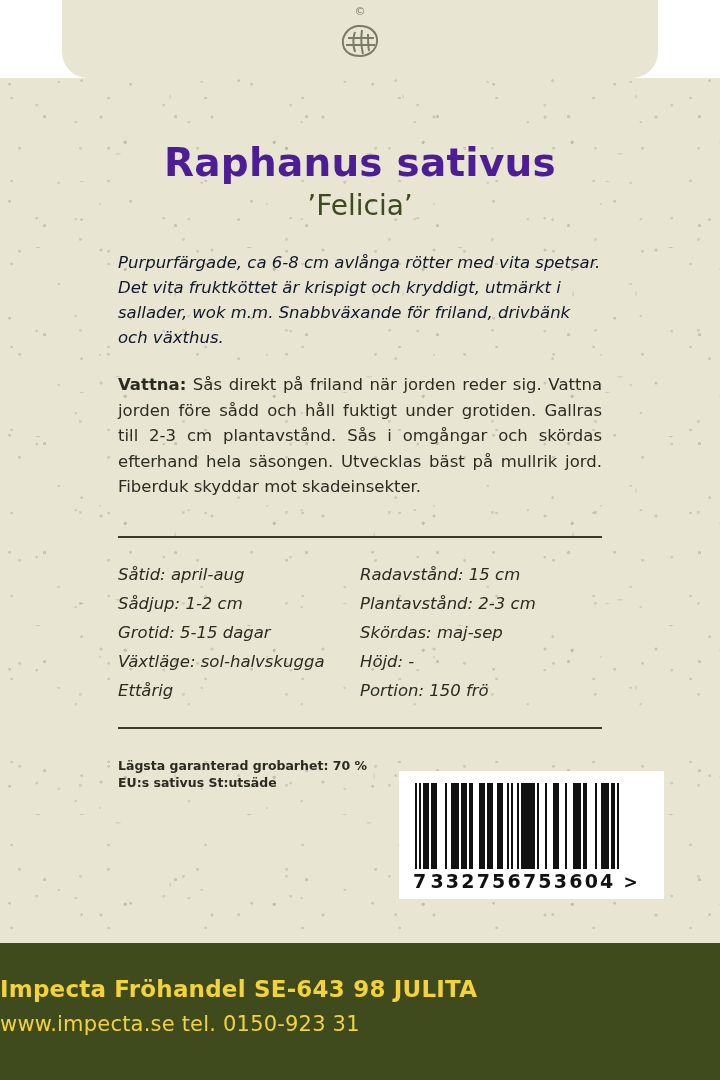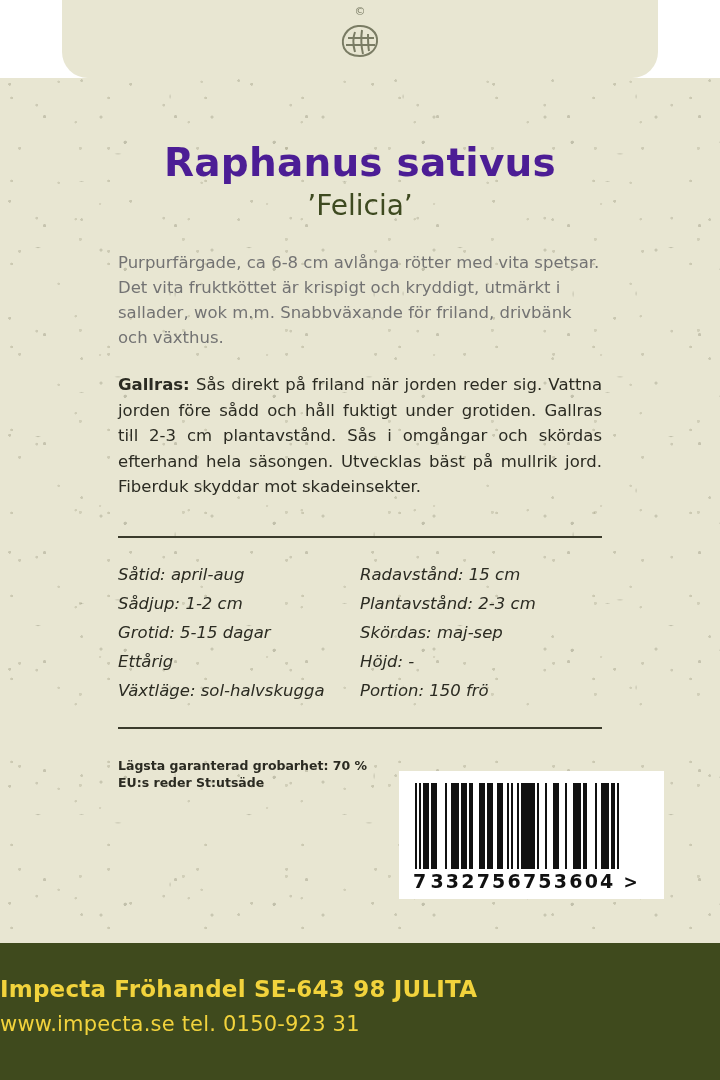"Purpurfärgade, ca 6-8 cm avlånga" .desc { color: #737373 -> #0f172a; font-style: none -> italic }
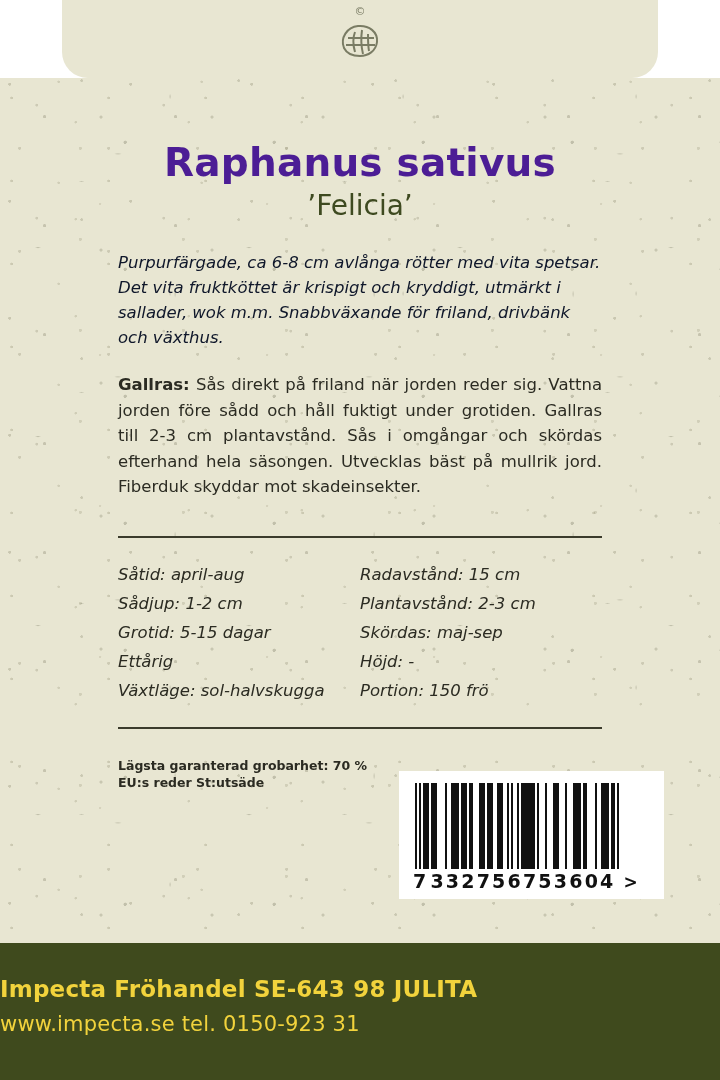"Gallras:" b { text: Gallras -> Vattna }
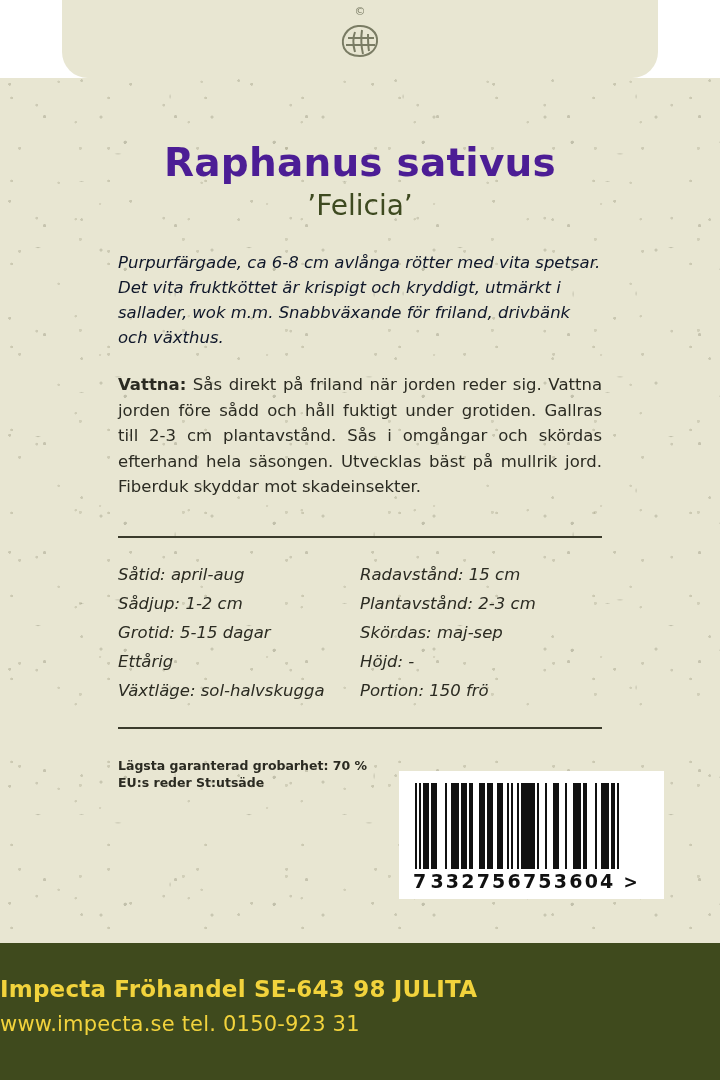"Ettårig" div.item { order: before "Växtläge: sol-halvskugga" -> after "Växtläge: sol-halvskugga" }
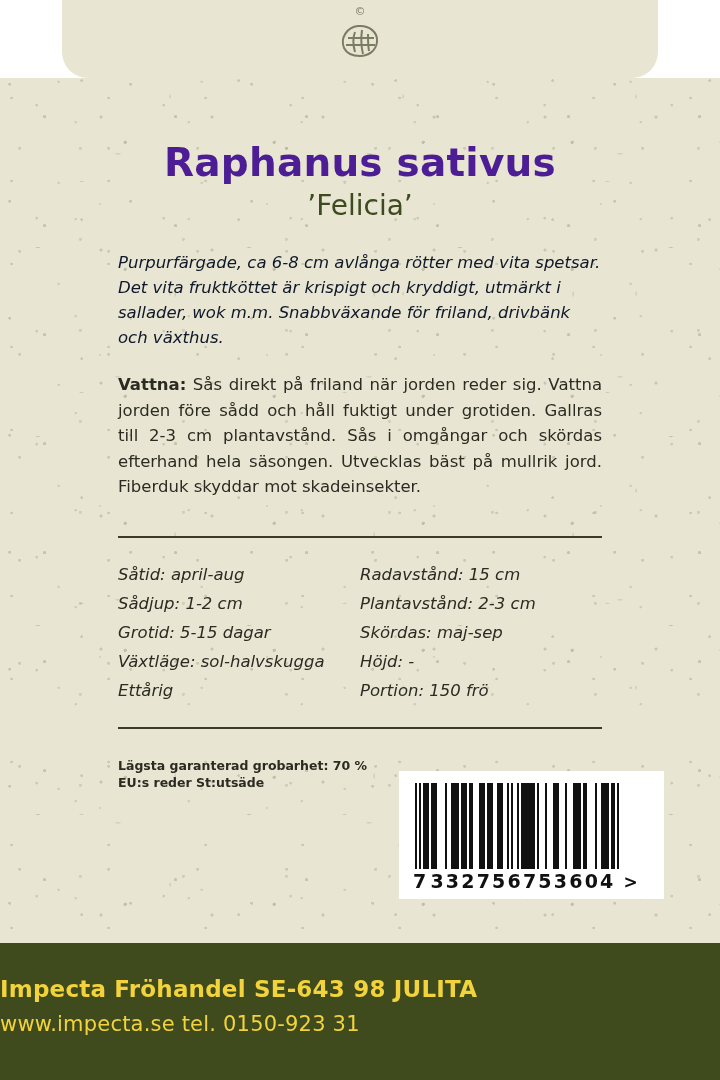"EU:s reder St:utsäde" div { text: reder -> sativus }
